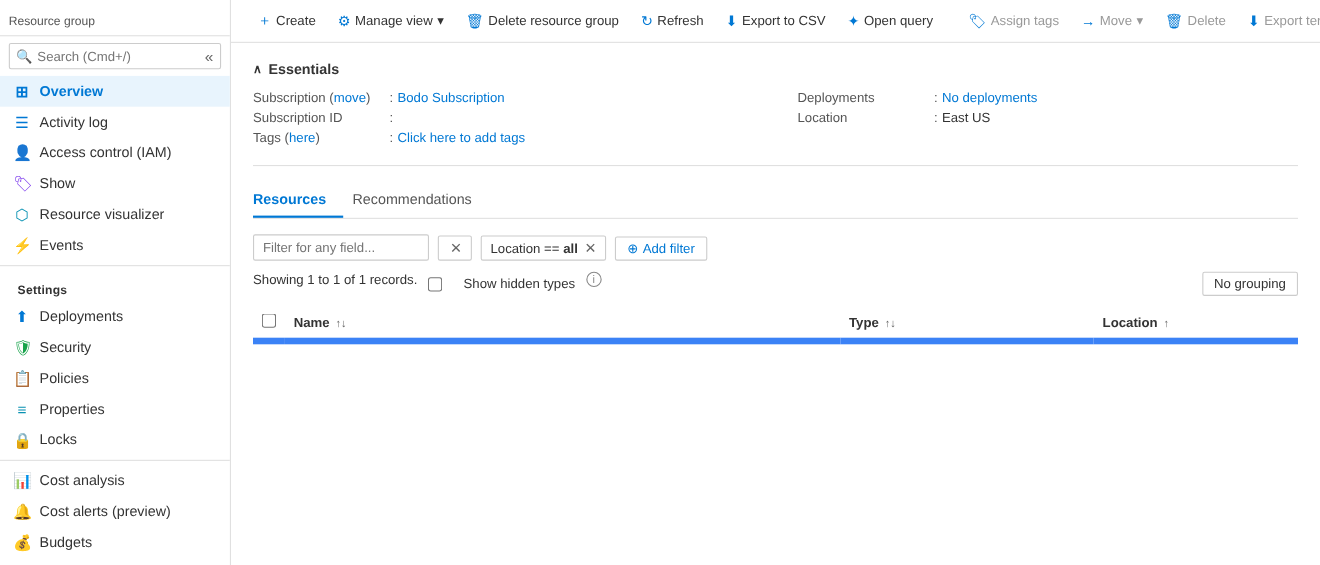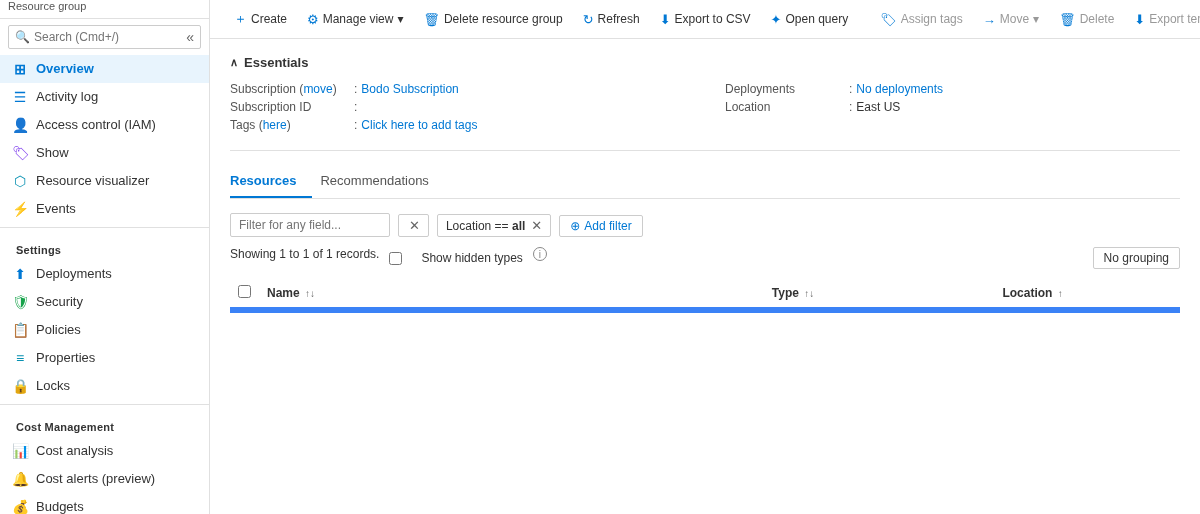"Cost Management" div.section-label { html: <div>Cost Management</div> -> none }
